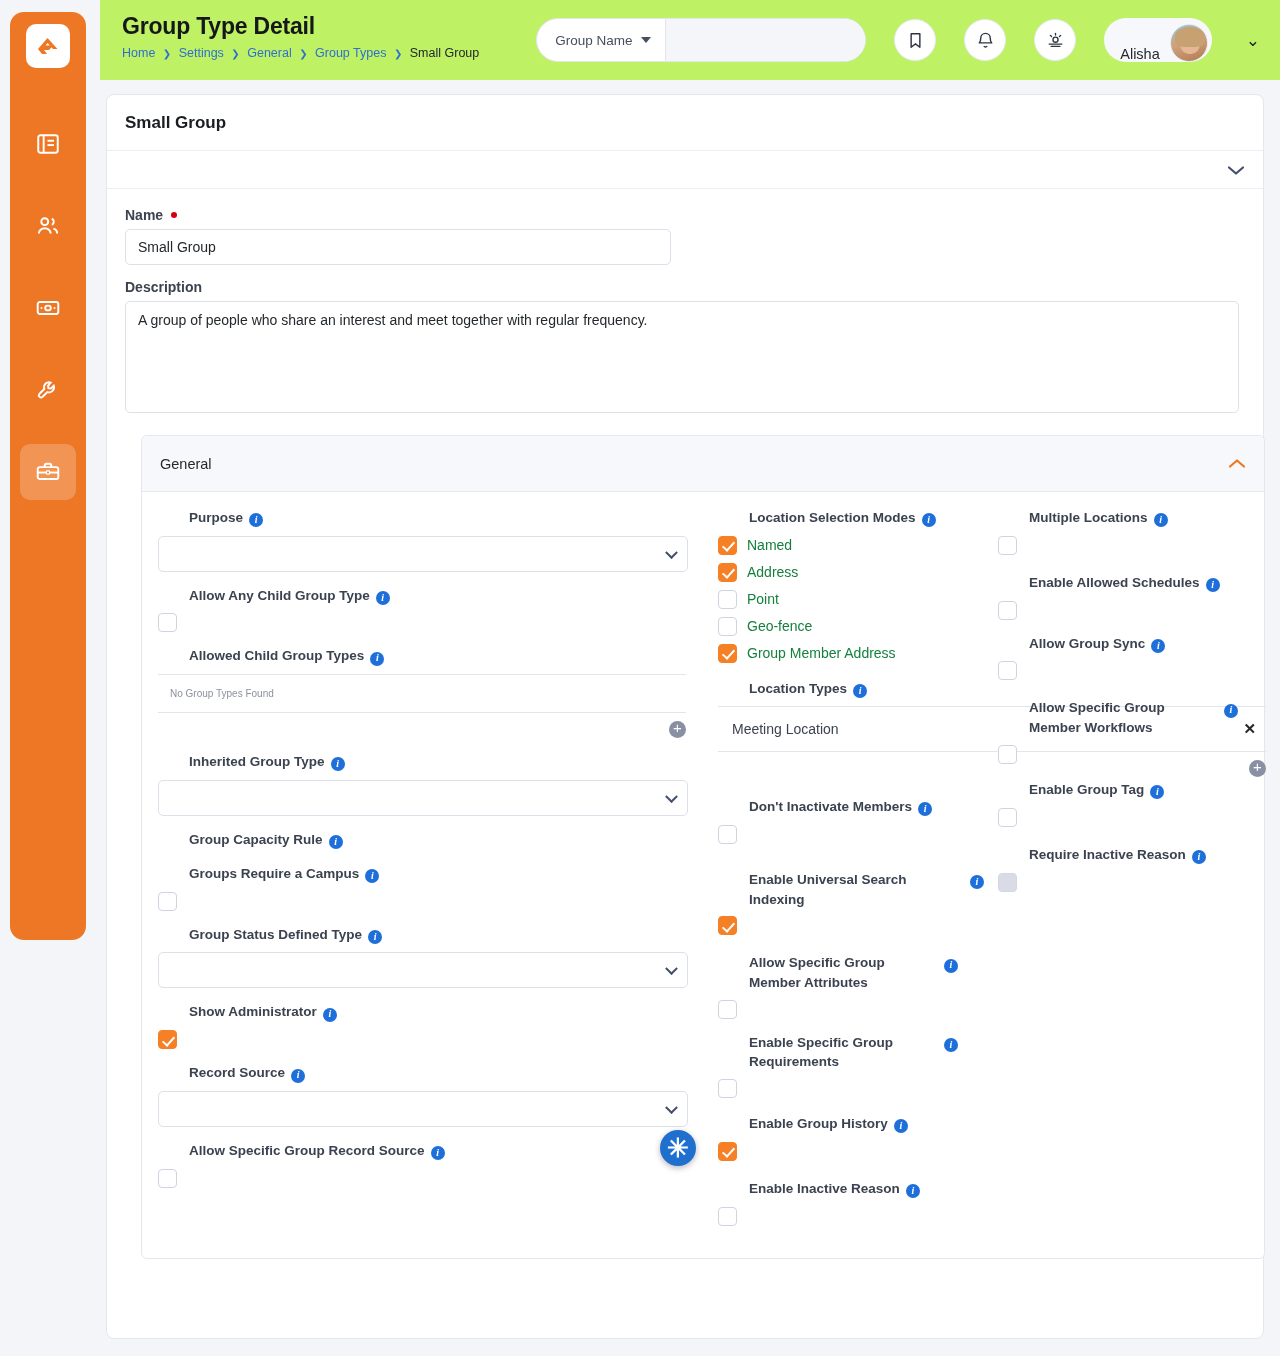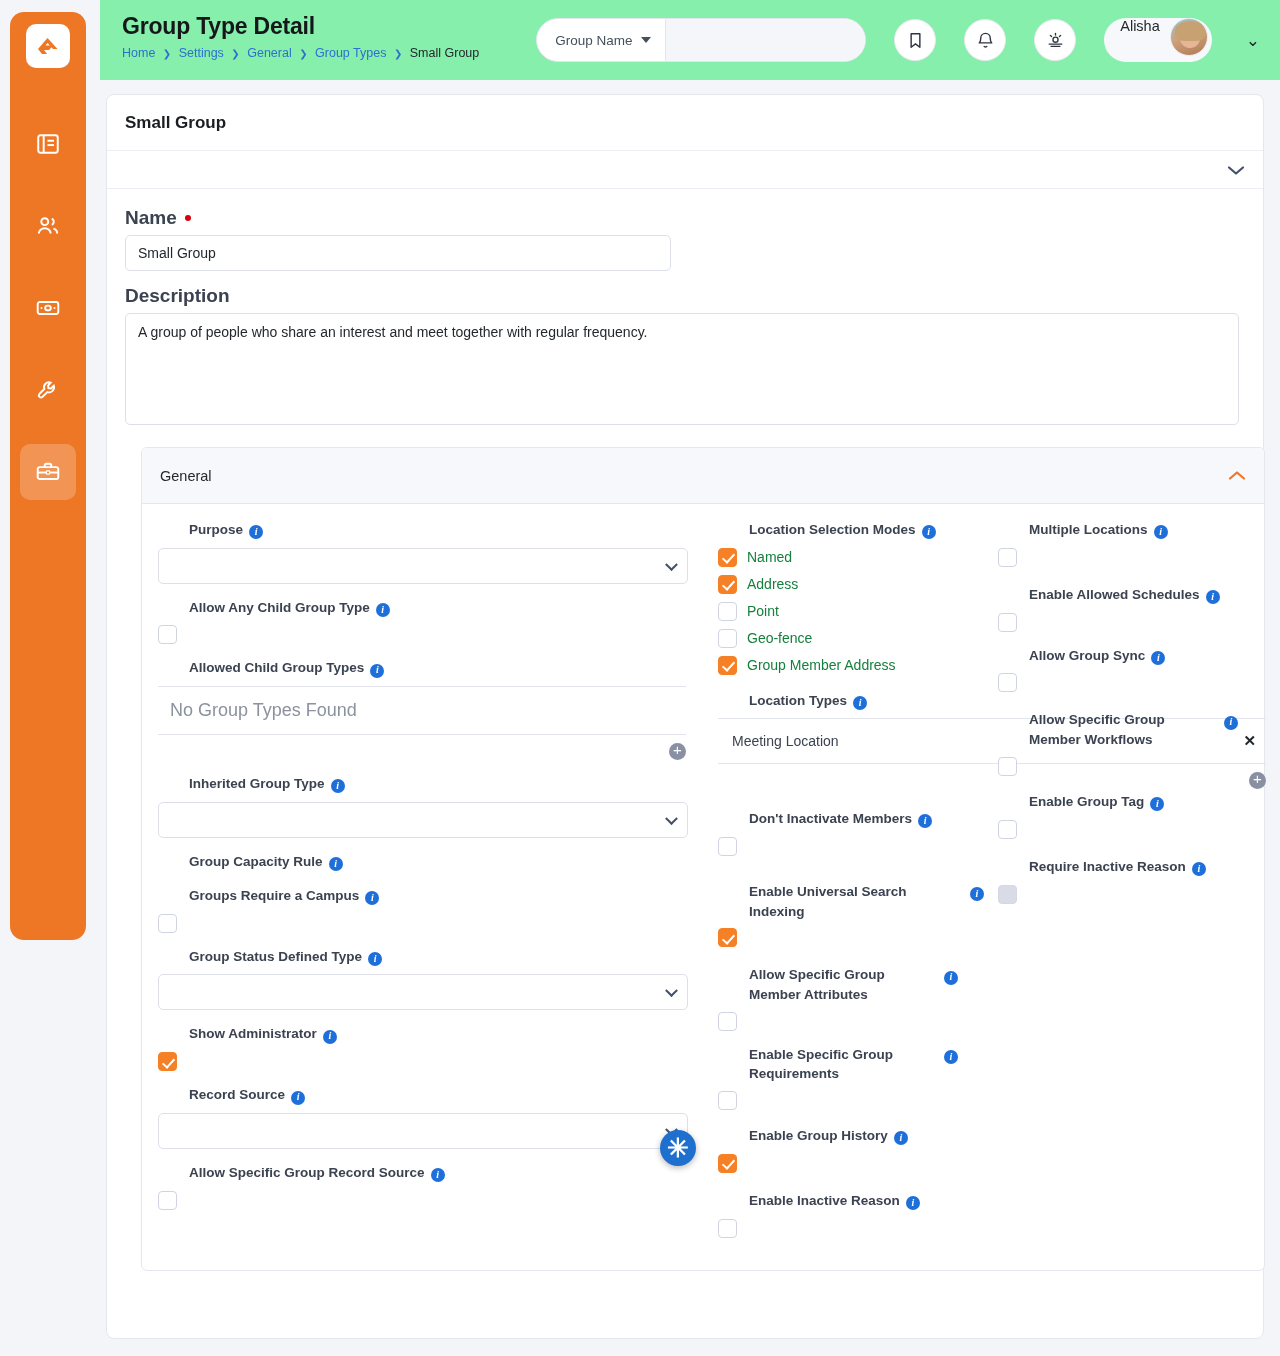"Group Type Detail" .header { background: #86efac -> #bef264 }
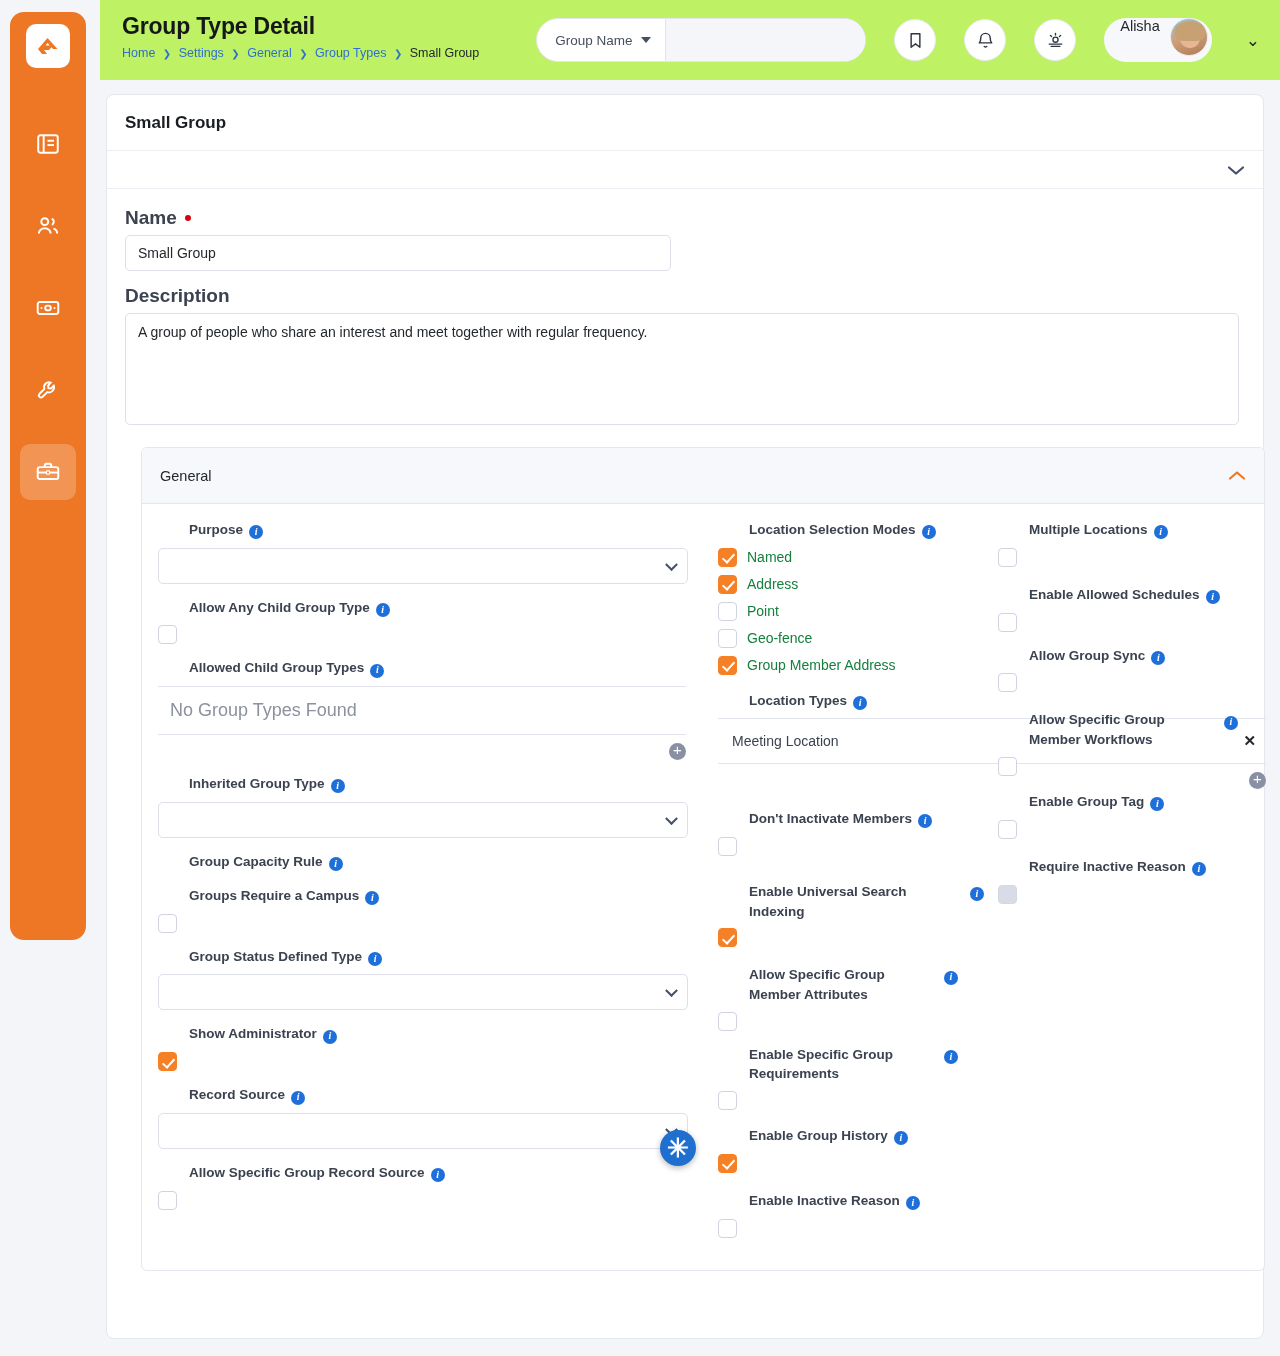"Alisha" .user-chip { align-items: flex-start -> flex-end }
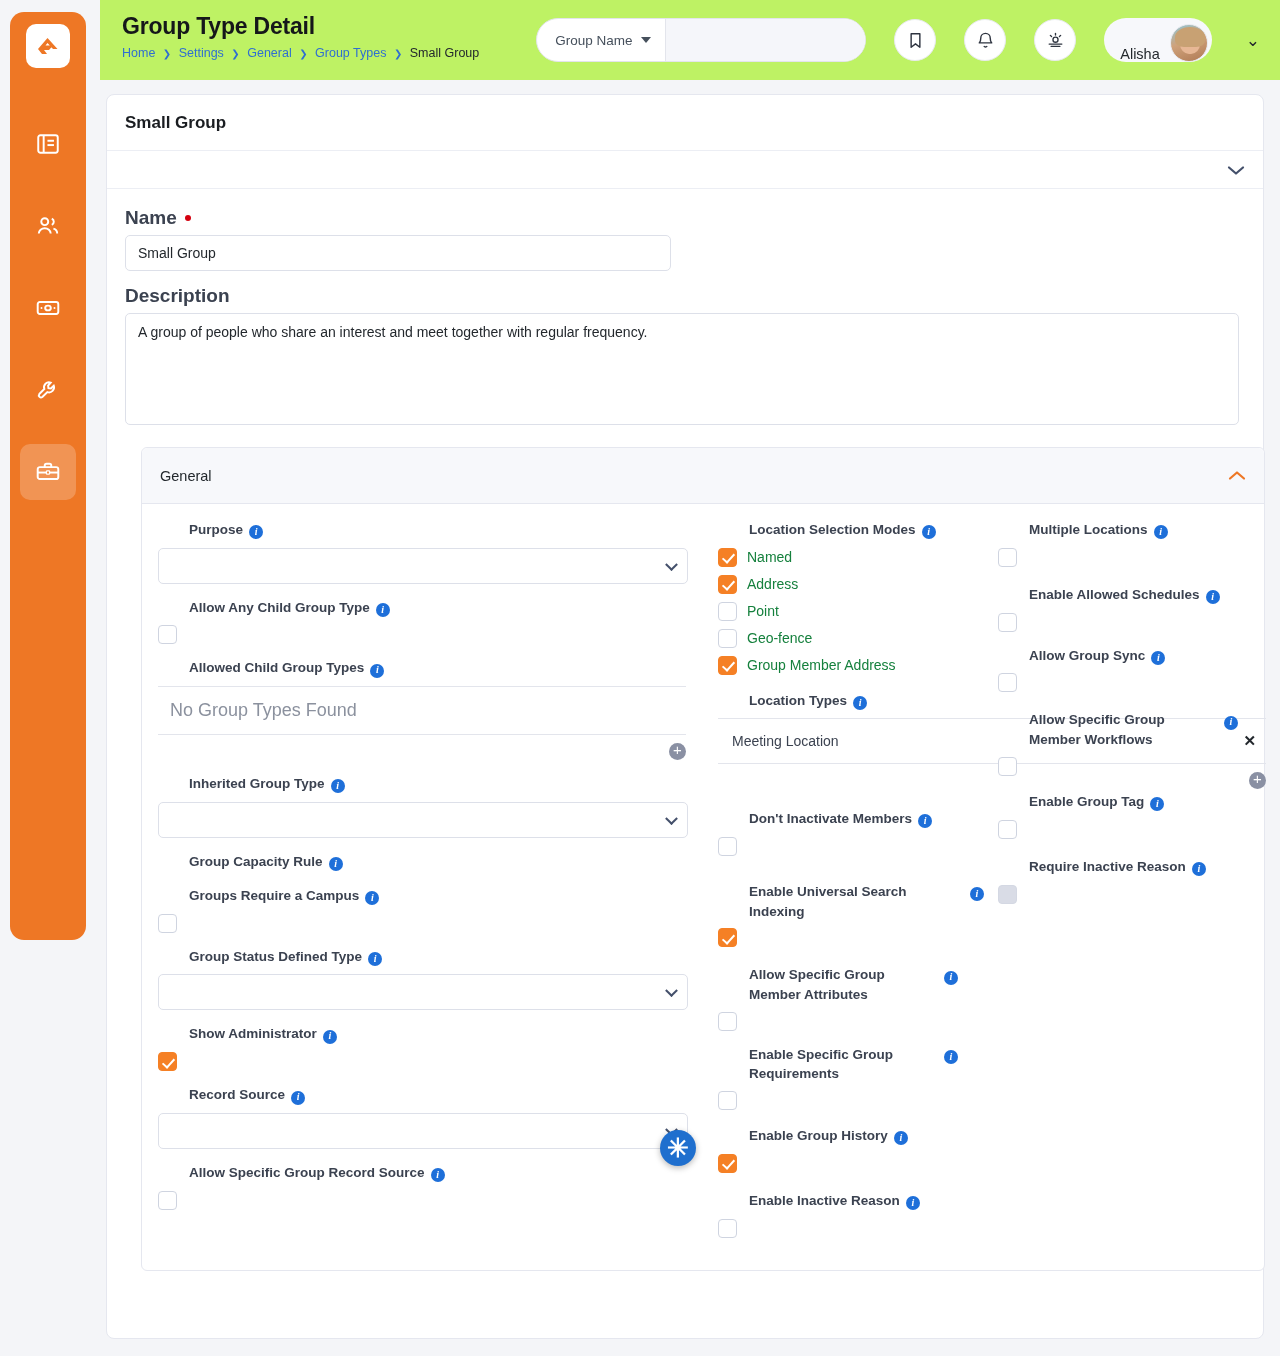"Name" .field-label { font-size: 19px -> 14px }
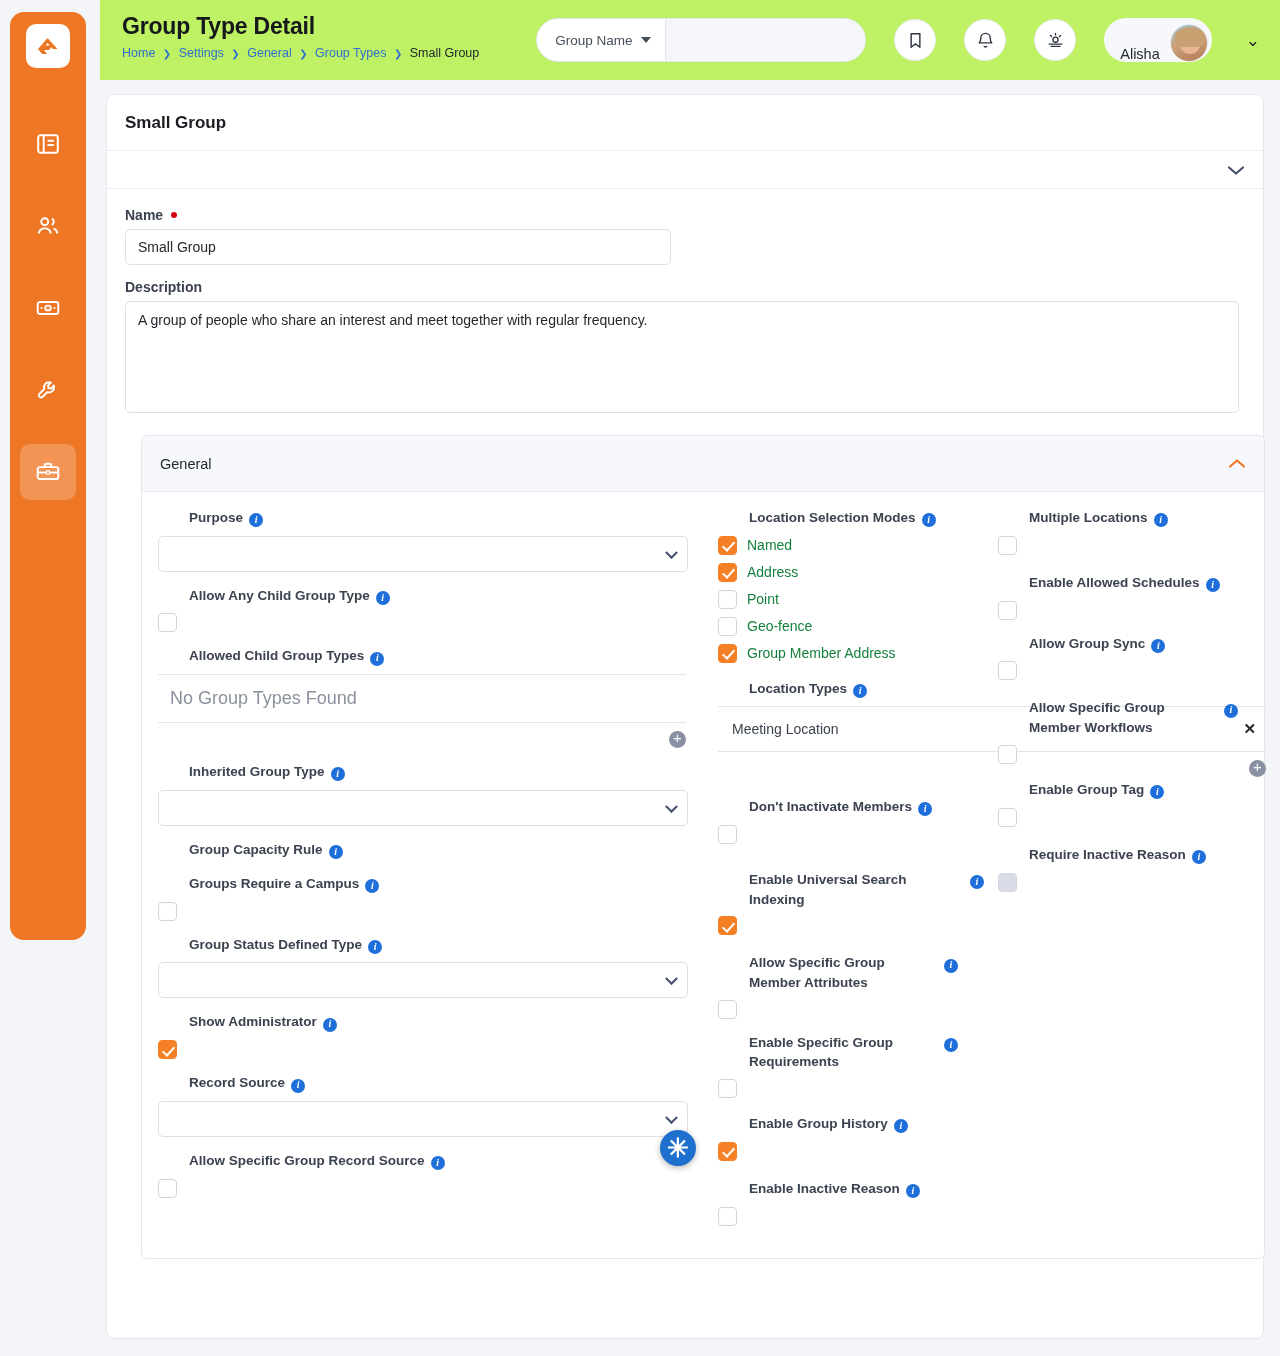"No Group Types Found" .listbox .empty { font-size: 18px -> 10px }
